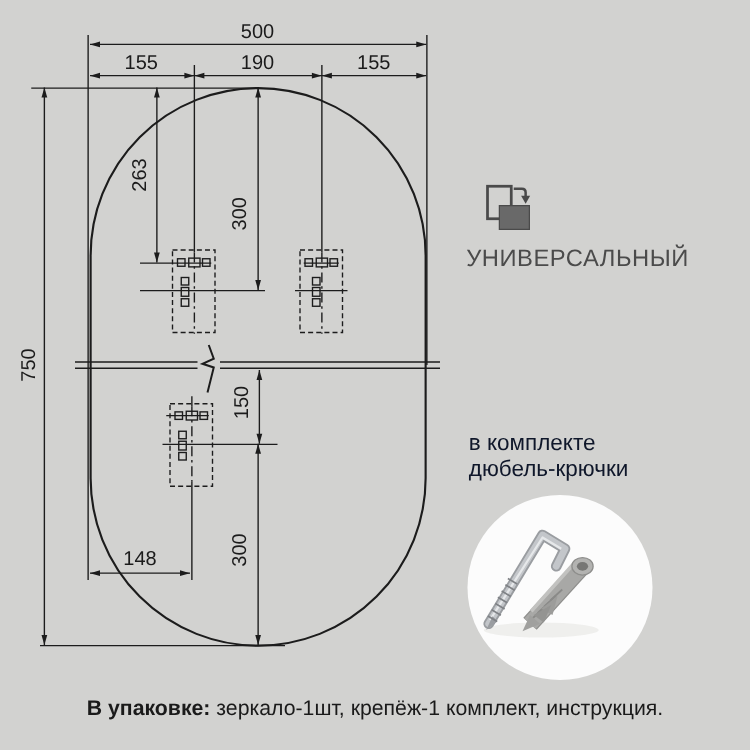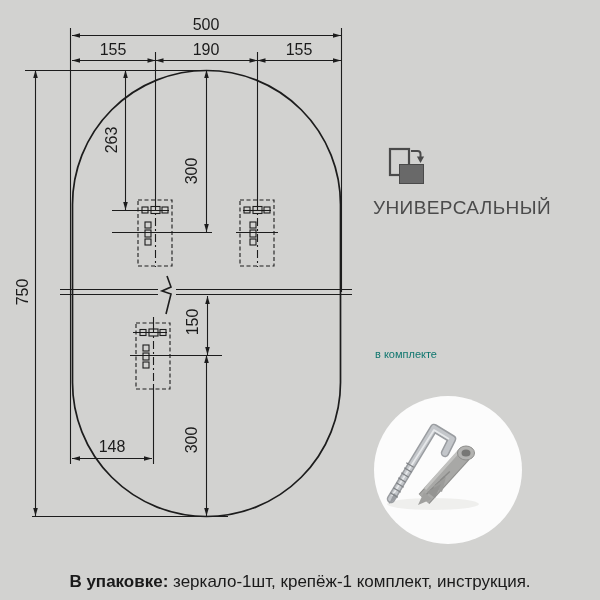"в комплекте" .panel-note { color: #0f766e -> #0f172a; font-size: 11px -> 18px }
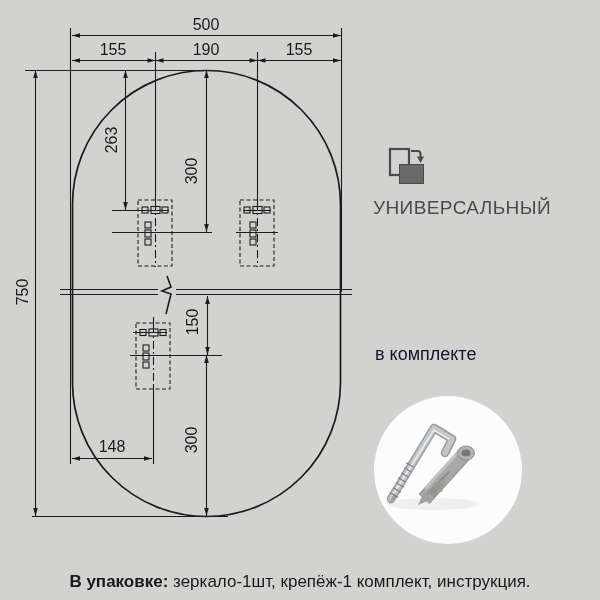"дюбель-крючки" div { html: none -> <div>дюбель-крючки</div> }
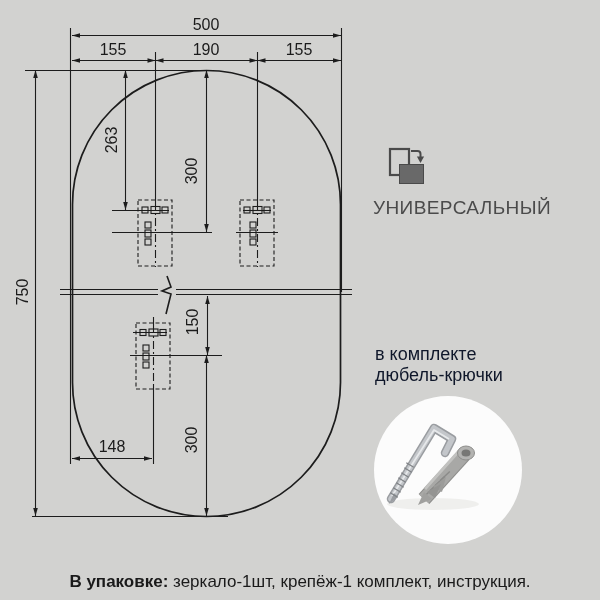"В упаковке: зеркало-1шт, крепёж-1" .footer { top: 572px -> 557px }
